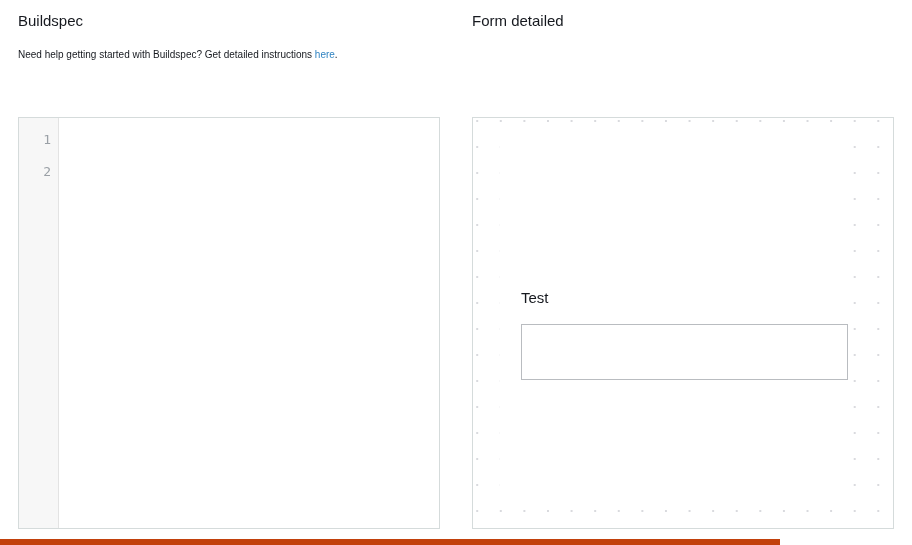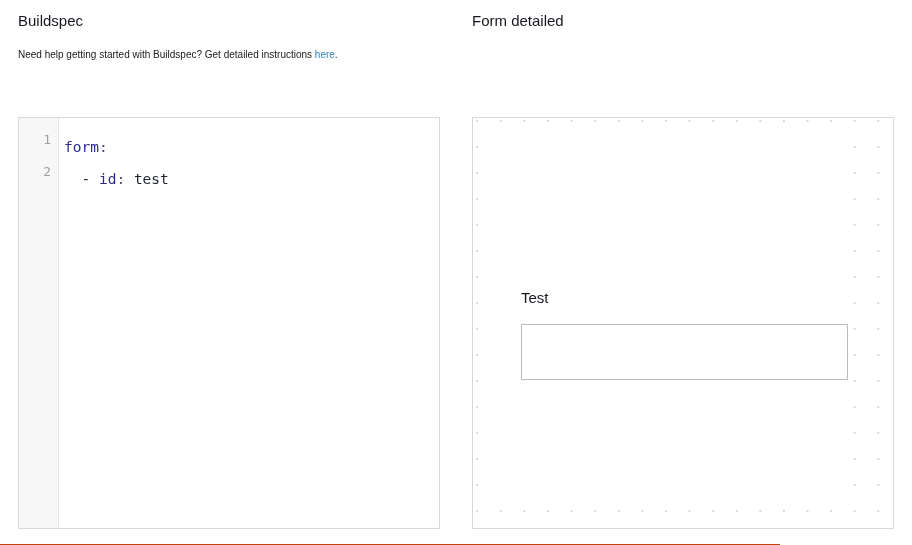"Buildspec" .page { border-bottom: 1px solid #c2410c -> 6px solid #c2410c }
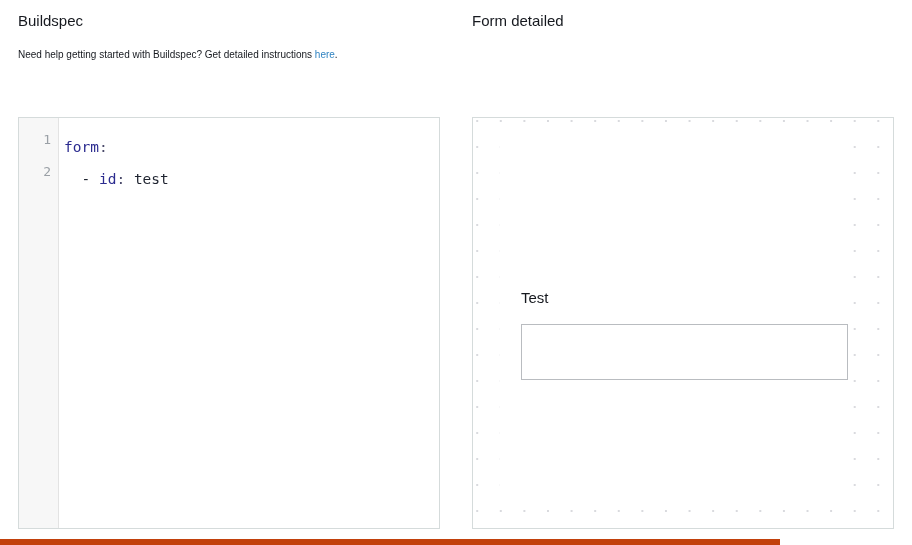"form: - id: test" div.editor-code { html: <div><span>form</span><span>:</span> <span> </span><span>- </span><span>id</span><span>:</span> <span>test</span></div> -> none }
